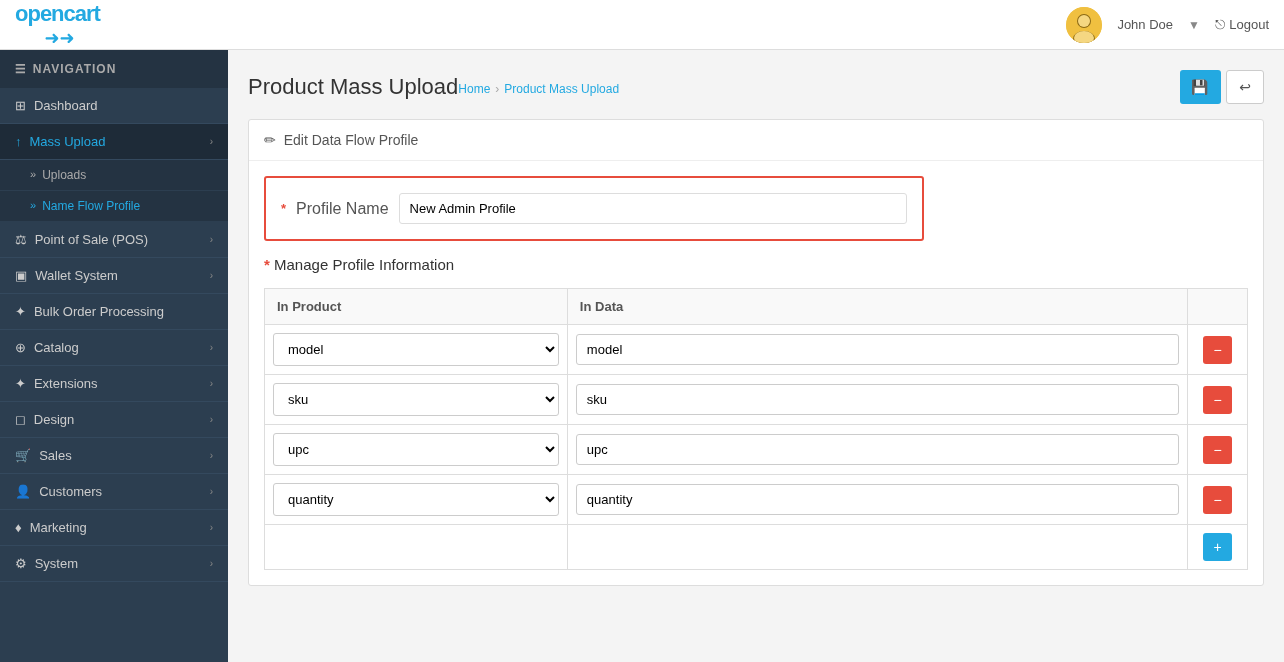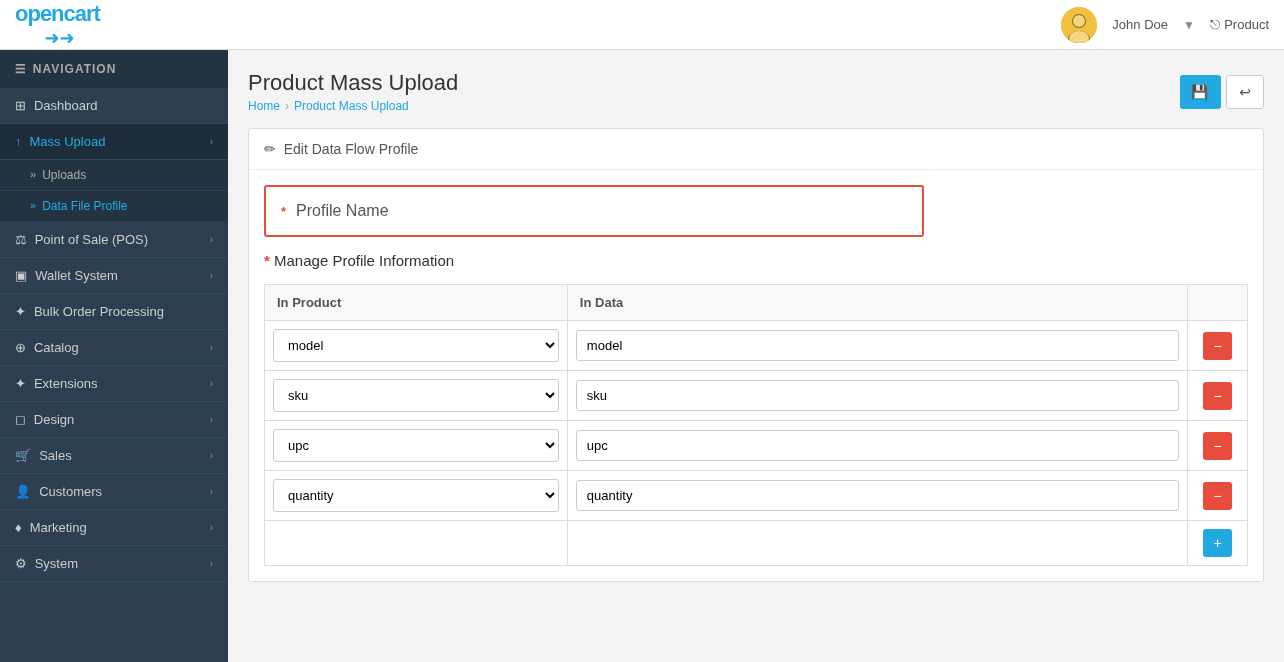"Product" span { text: Product -> Logout }
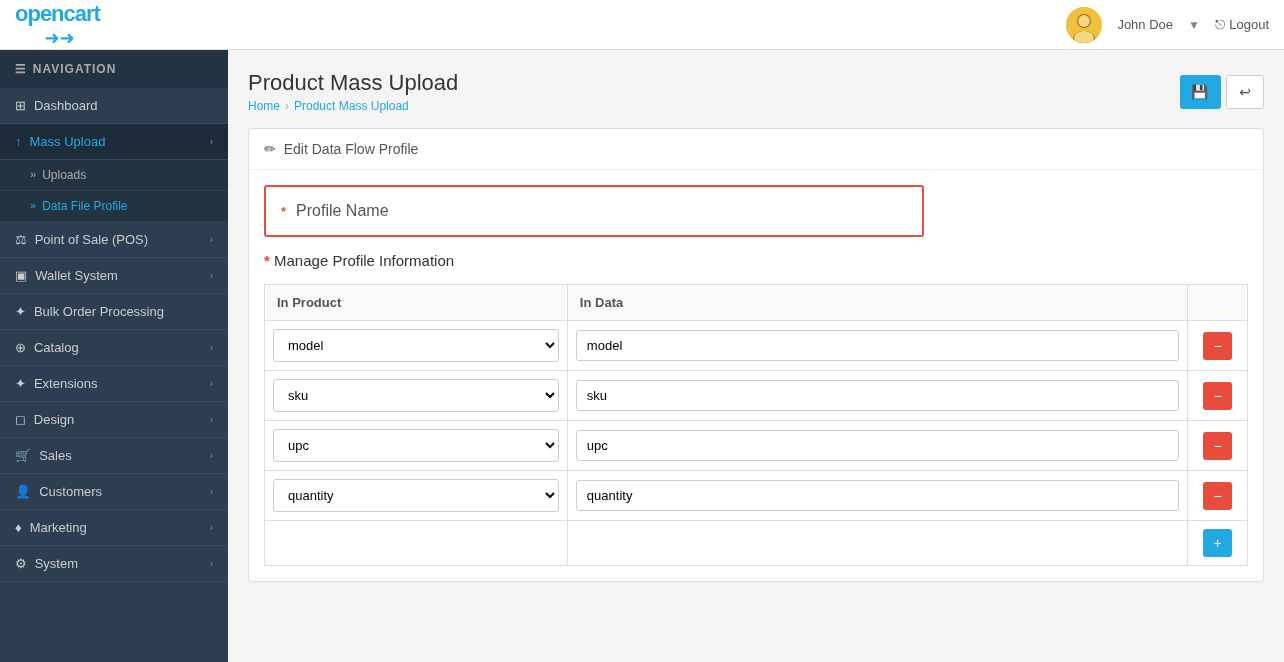"Product Mass Upload" .page-title-section { flex-direction: column -> none }
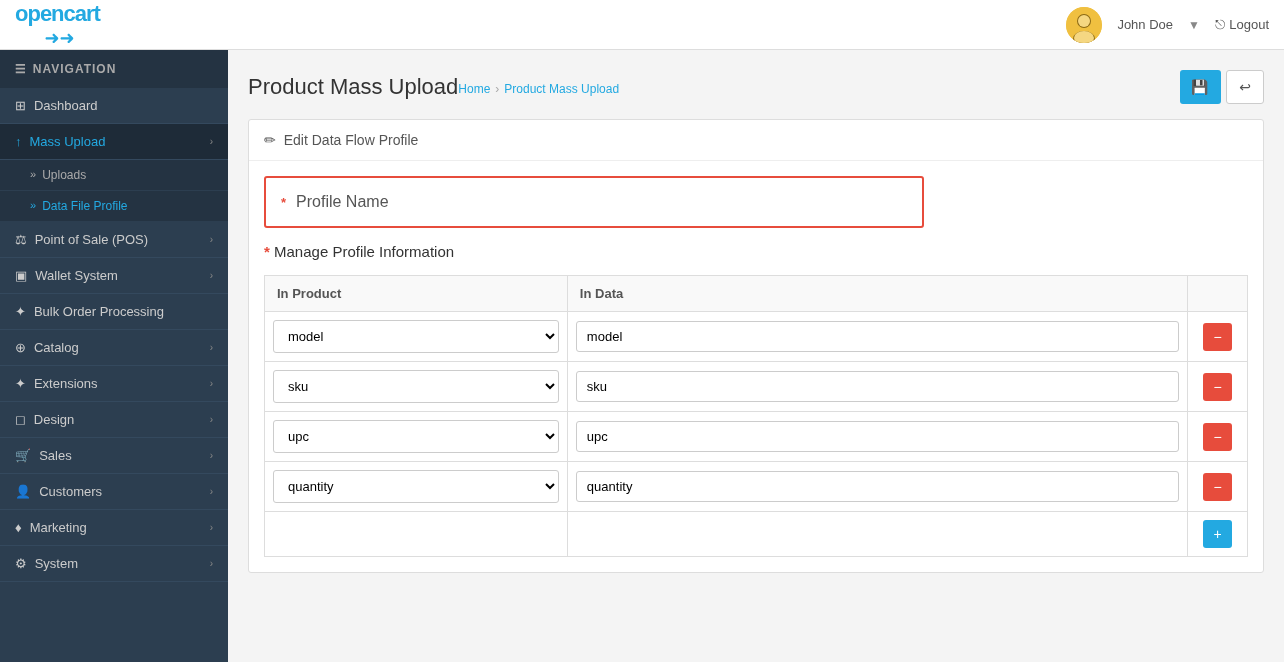"Data File Profile" span { text: Data File -> Name Flow }
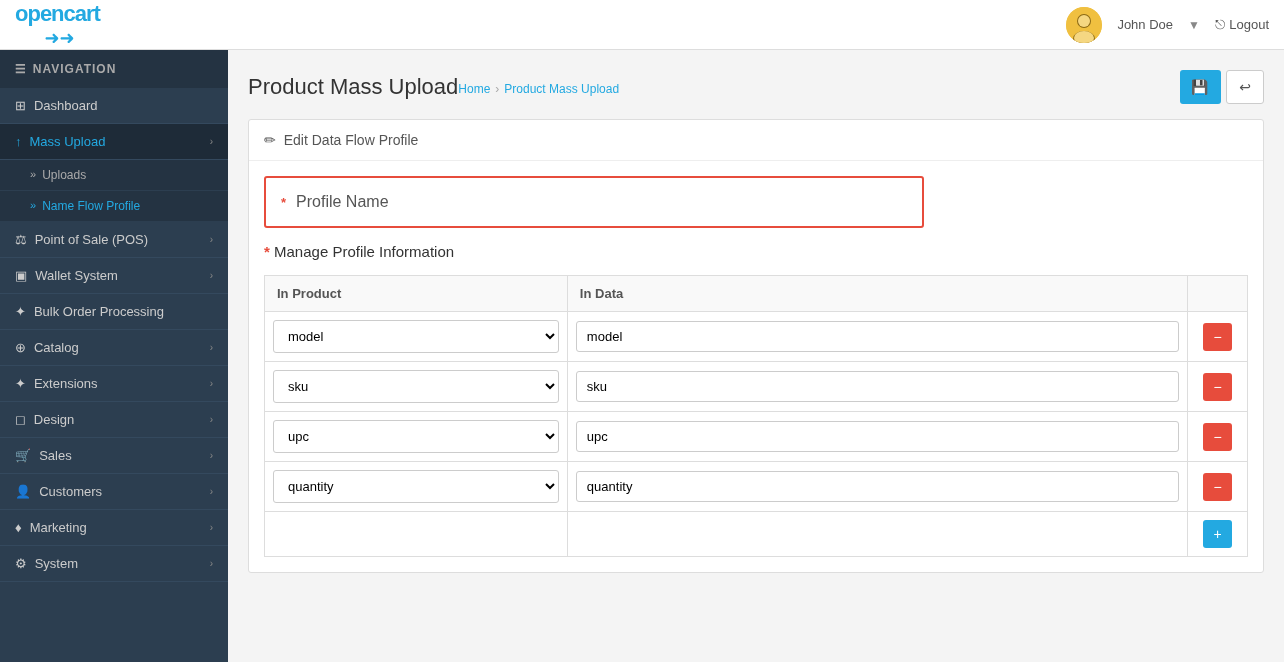"New Admin Profile" input.profile-name-input { html: none -> <input> }
